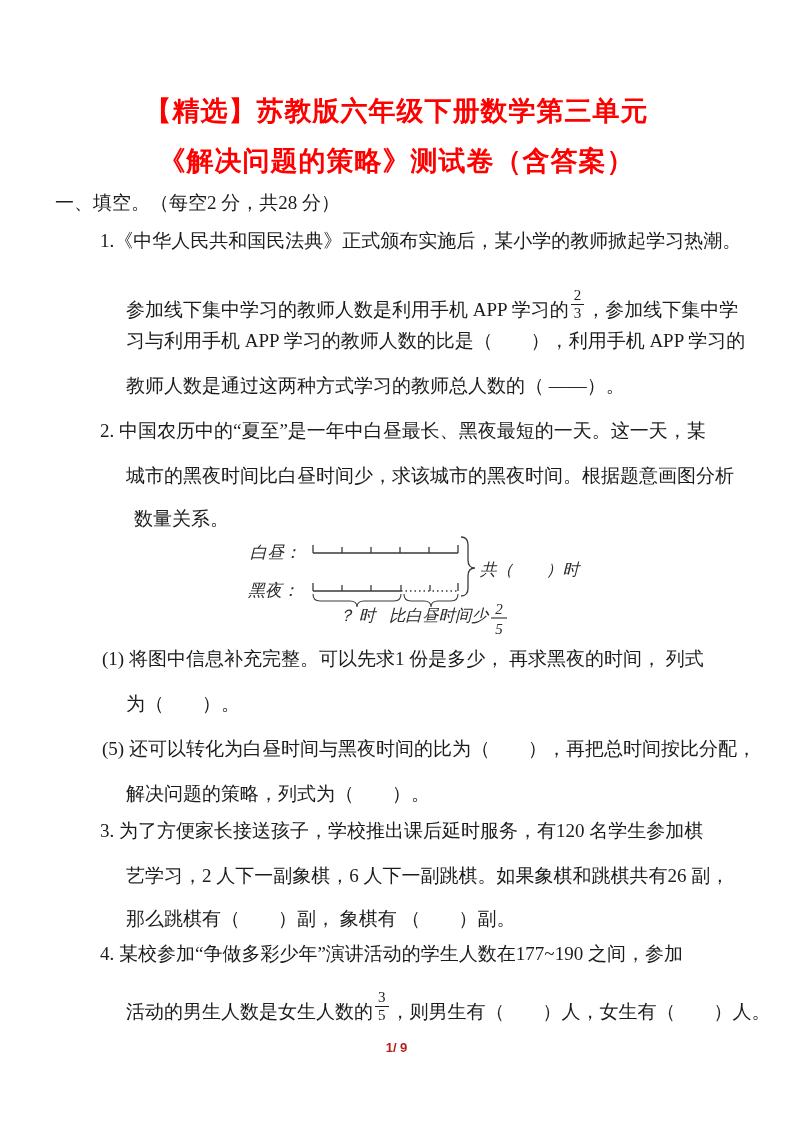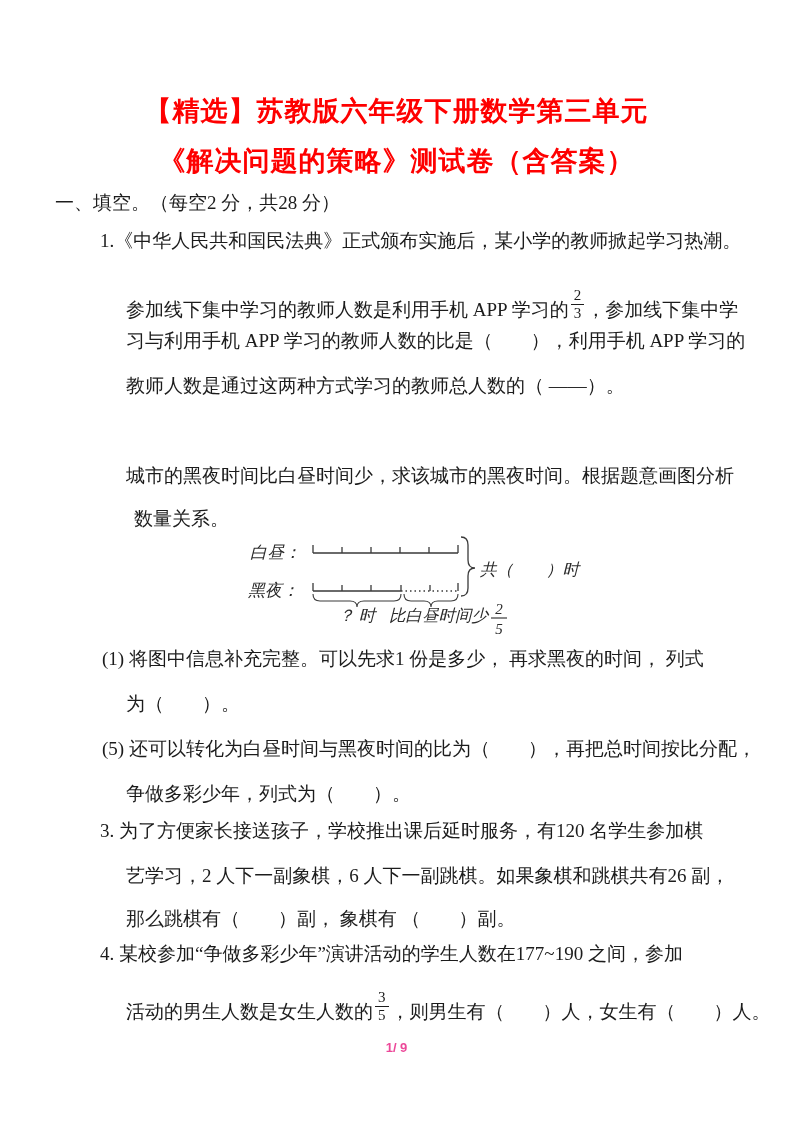"2. 中国农历中的“夏至”是一年中白昼最长、黑夜最短的一天。这一天，某" div.line { html: none -> <div>2. 中国农历中的“夏至”是一年中白昼最长、黑夜最短的一天。这一天，某</div> }
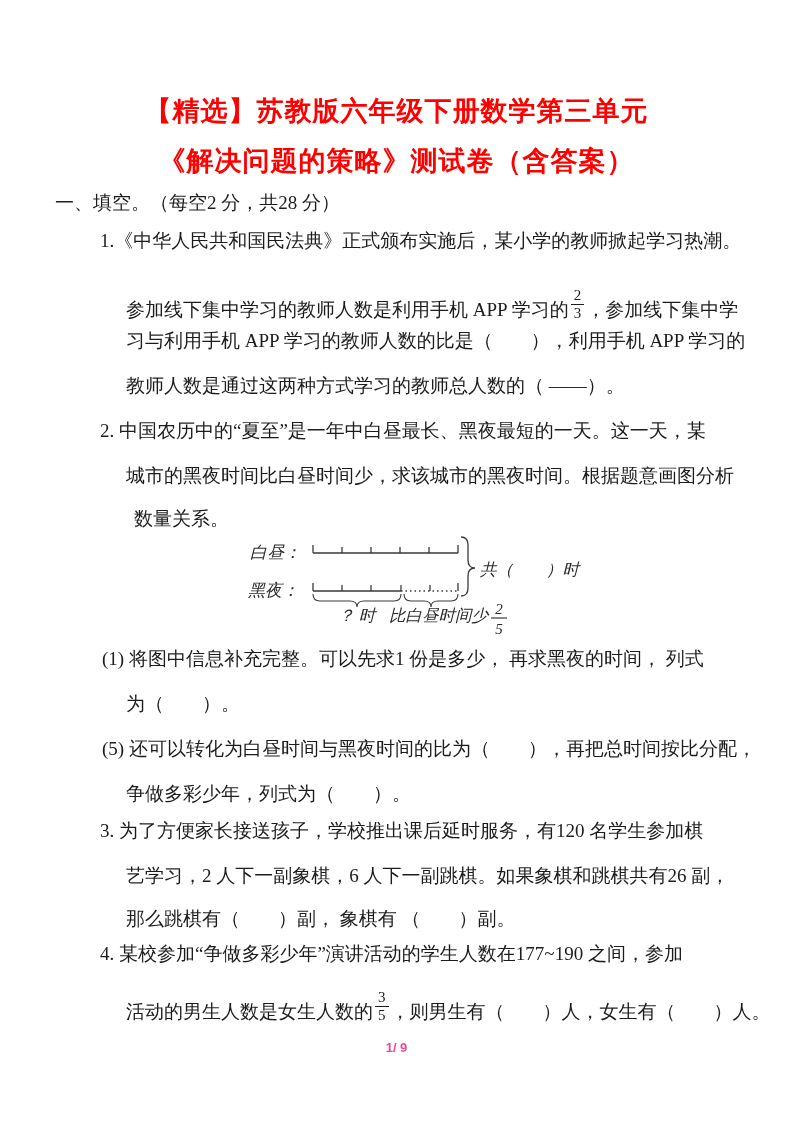"争做多彩少年，列式为（ ）。" div.line { text: 争做多彩少年 -> 解决问题的策略 }
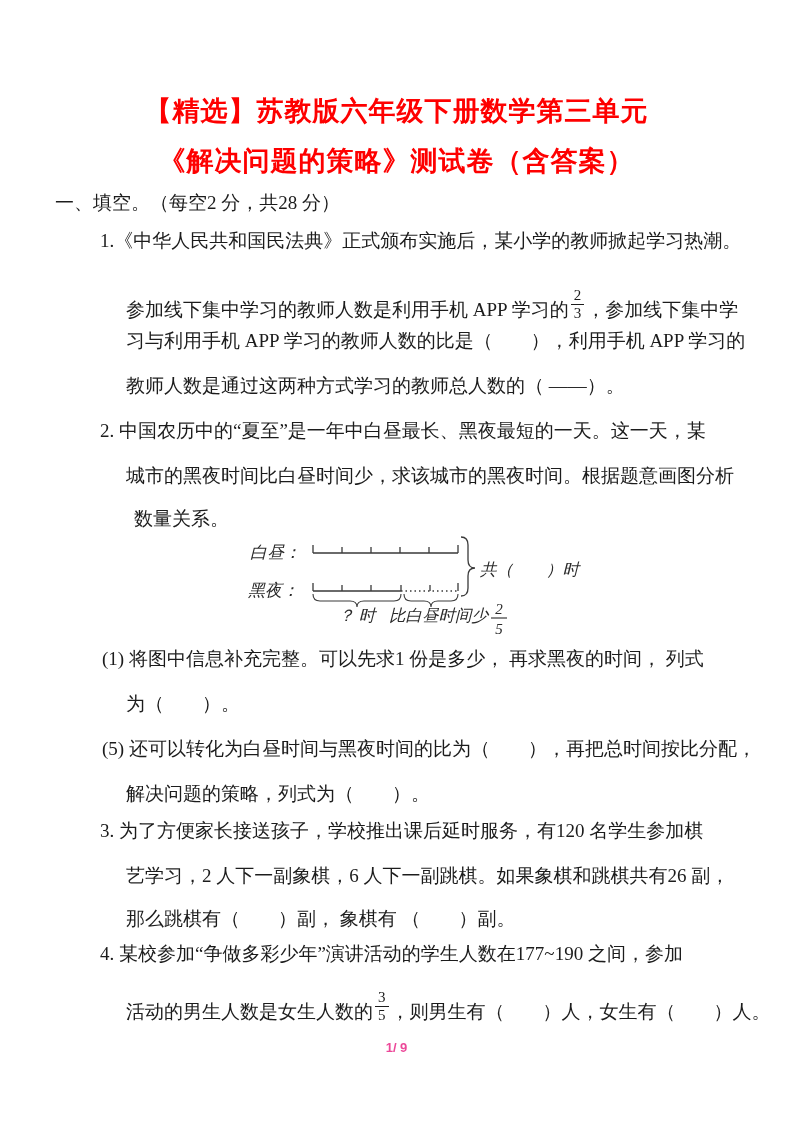"1/ 9" .footer { color: #ec4899 -> #b91c1c }
